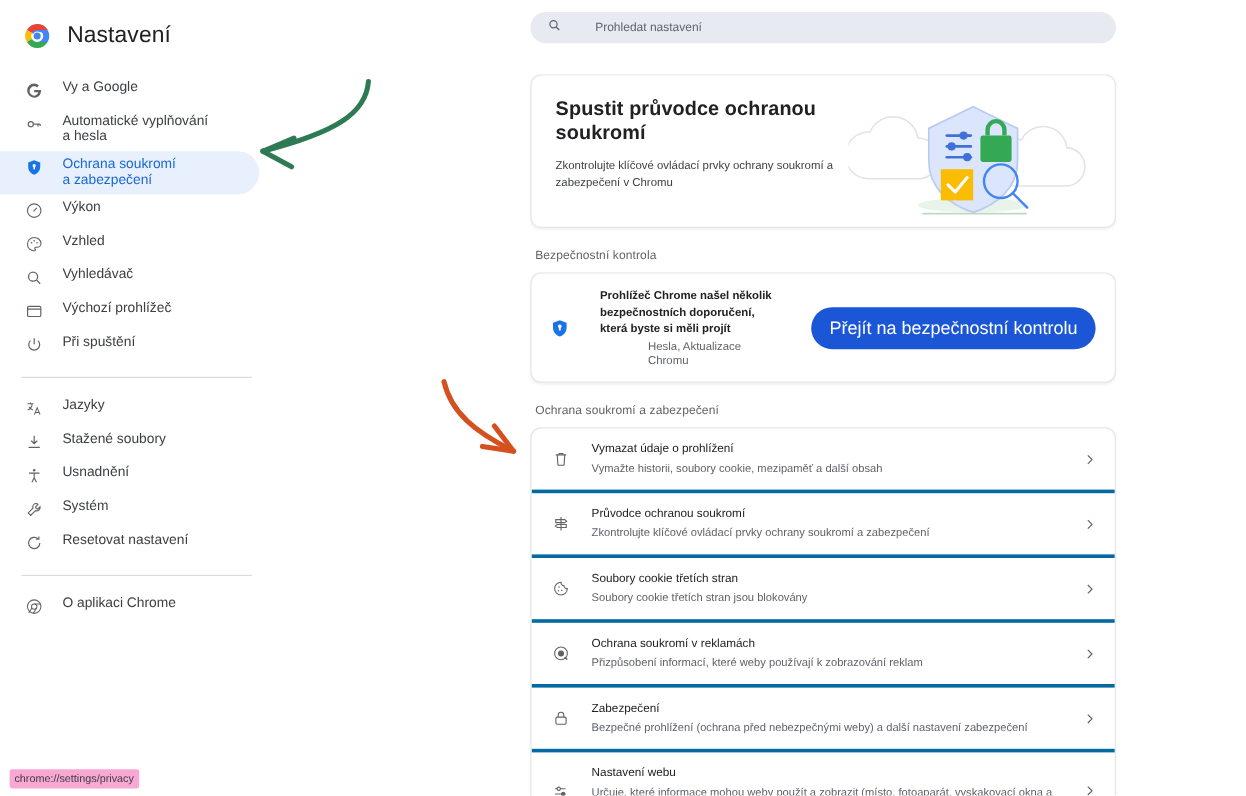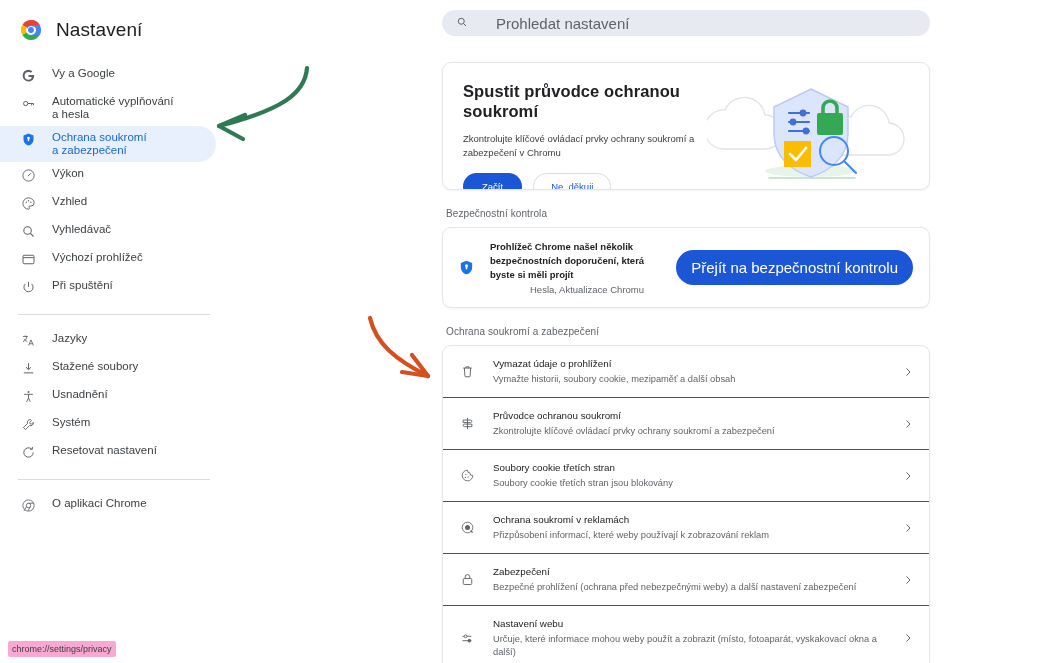"Prohledat nastavení" .searchbar .ph { font-size: 15px -> 10px }
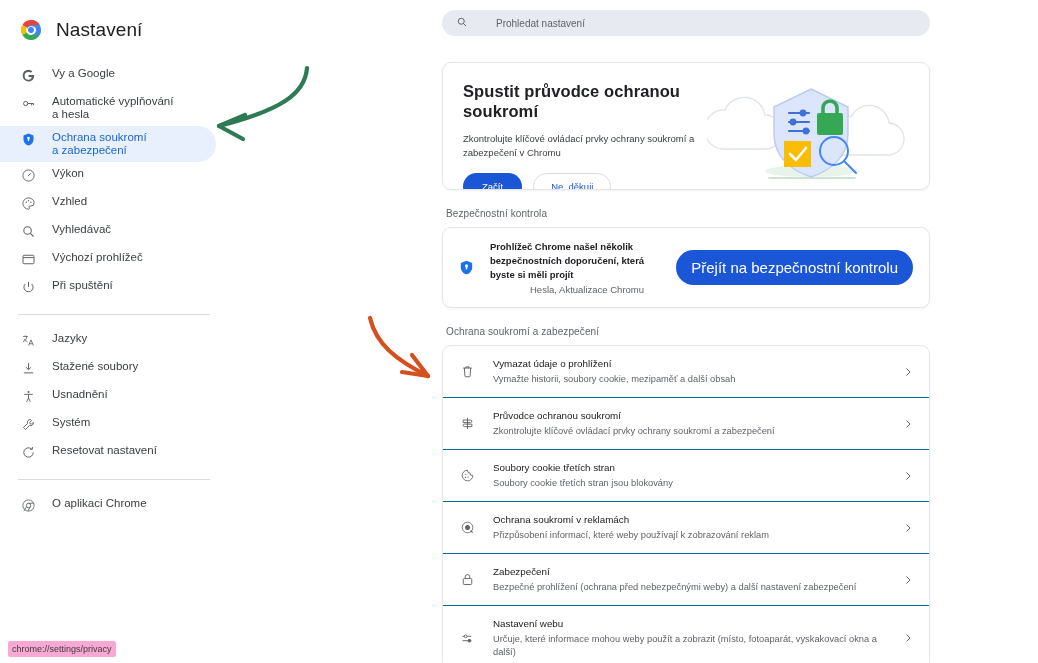"Začít" div.btns { html: <div> <button>Začít</button> <button>Ne, děkuji</button> </div> -> none }
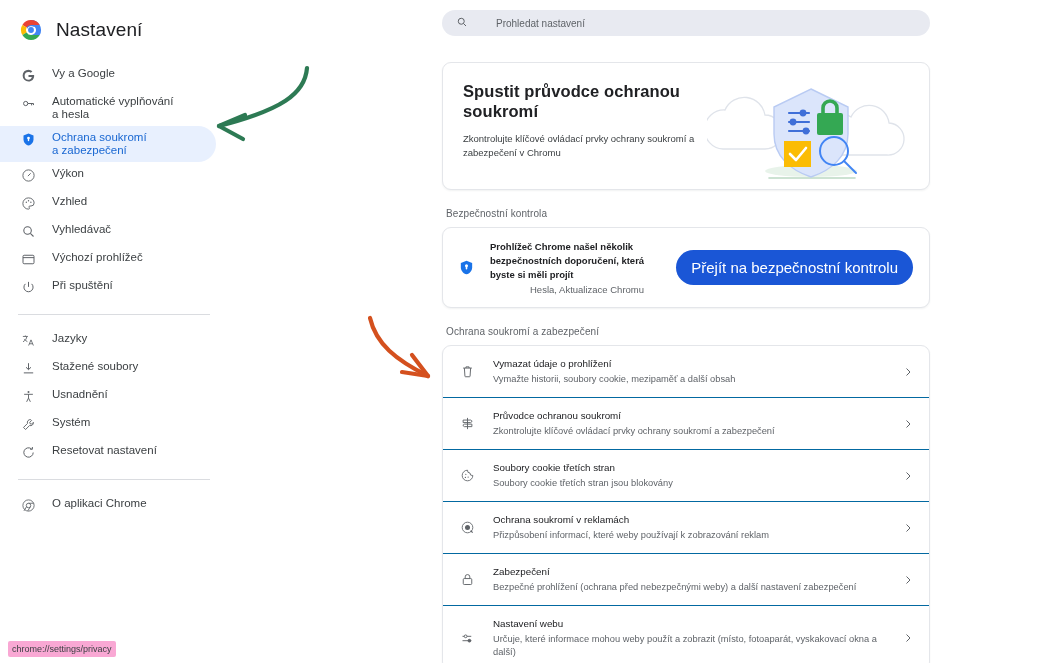"Prohlížeč Chrome našel několik" .safety { gap: 14px -> 24px }
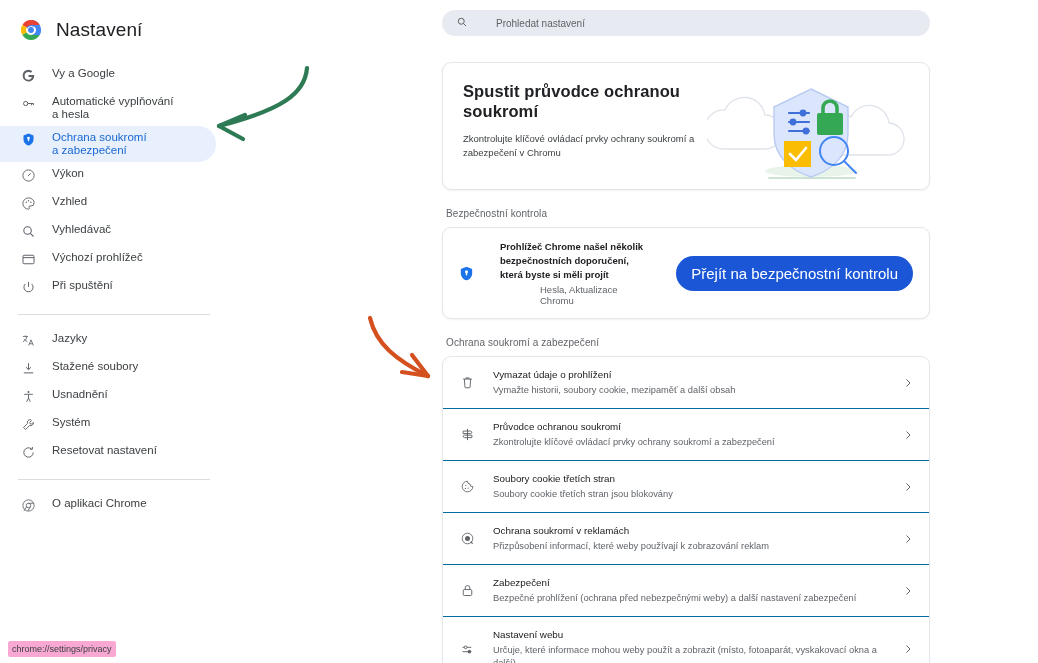"Průvodce ochranou soukromí" .row { border-top: 1px solid #0369a1 -> 3px solid #0369a1 }
